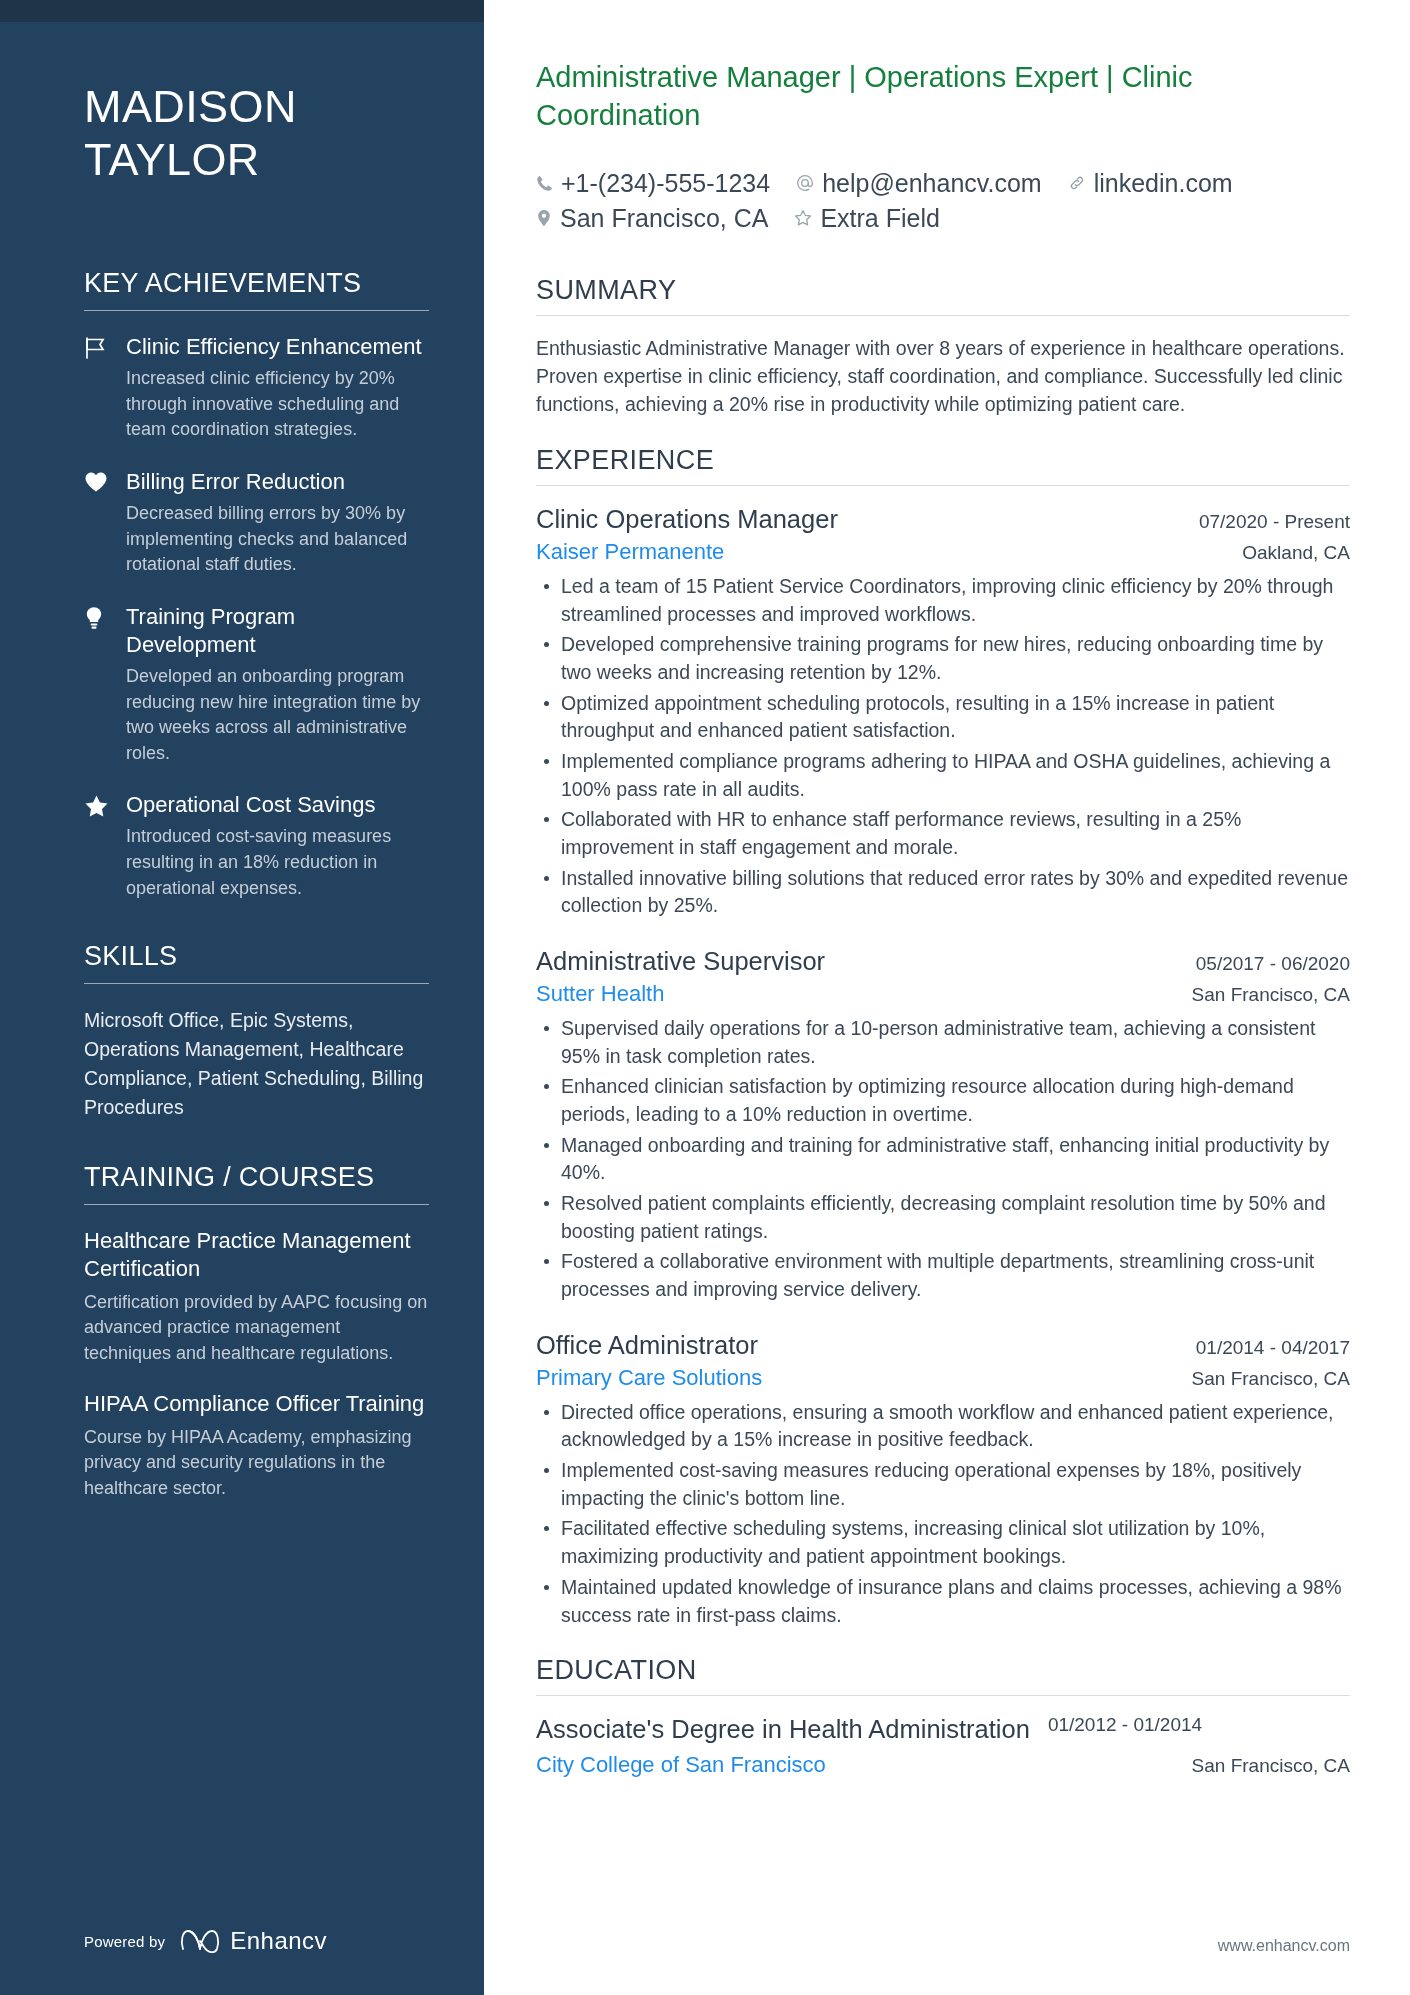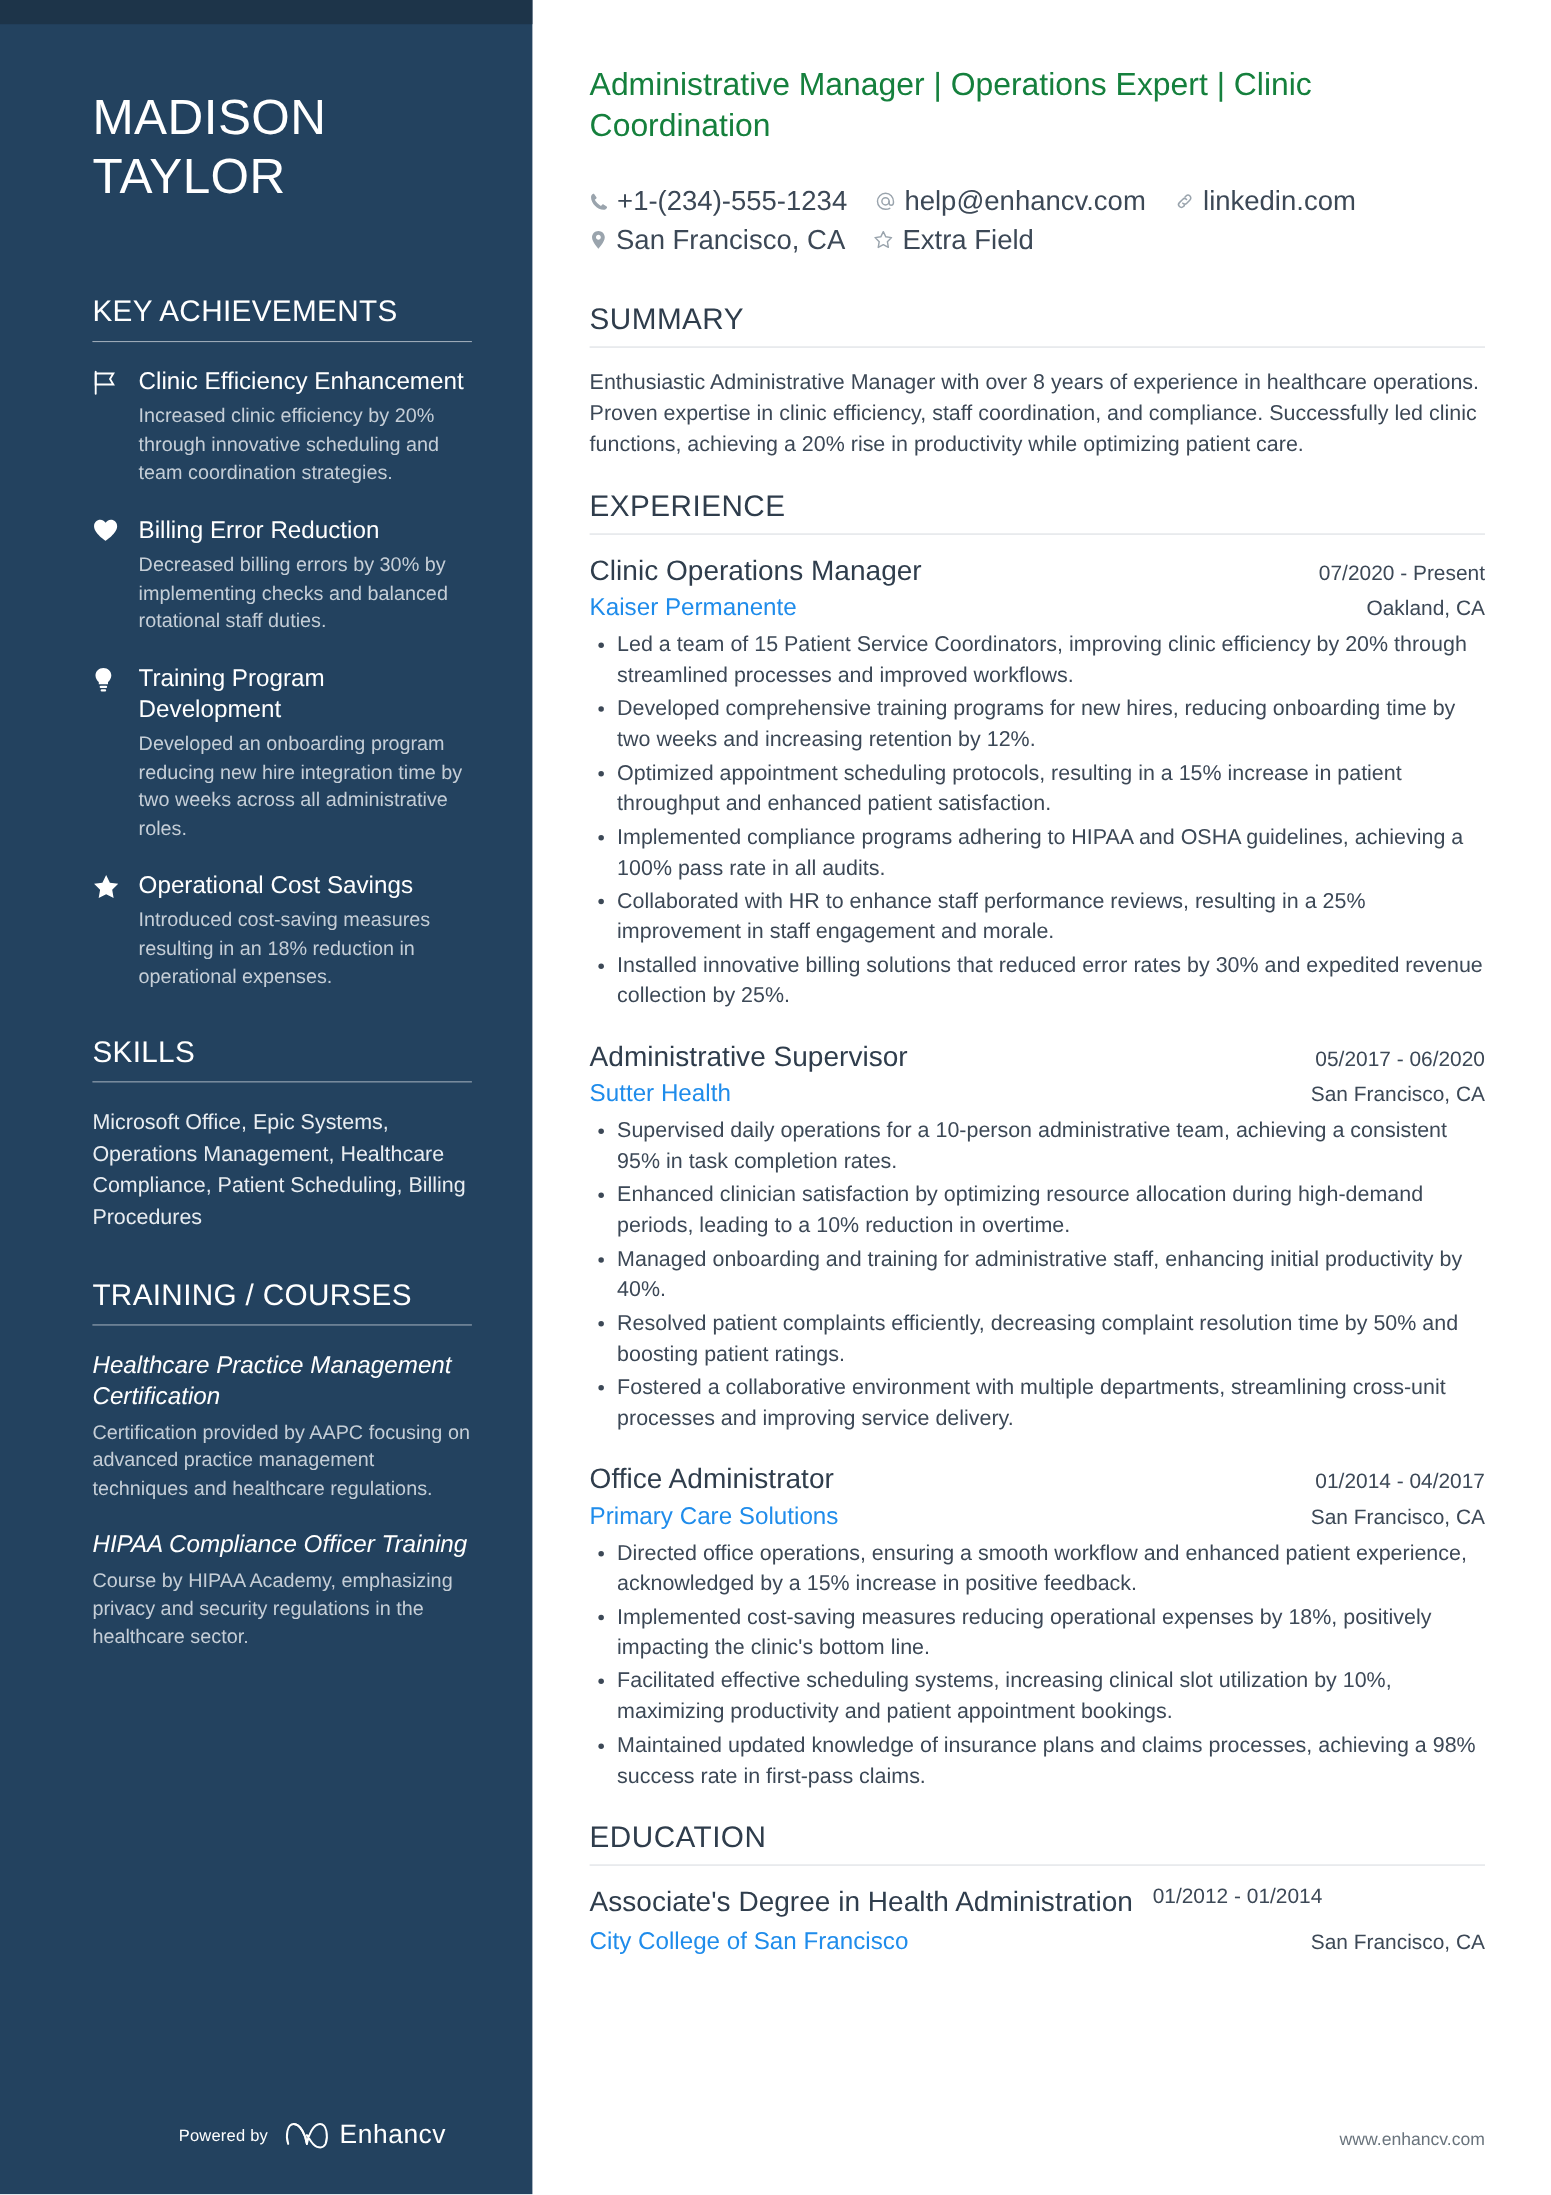"MADISON" .sidebar { align-items: center -> none }
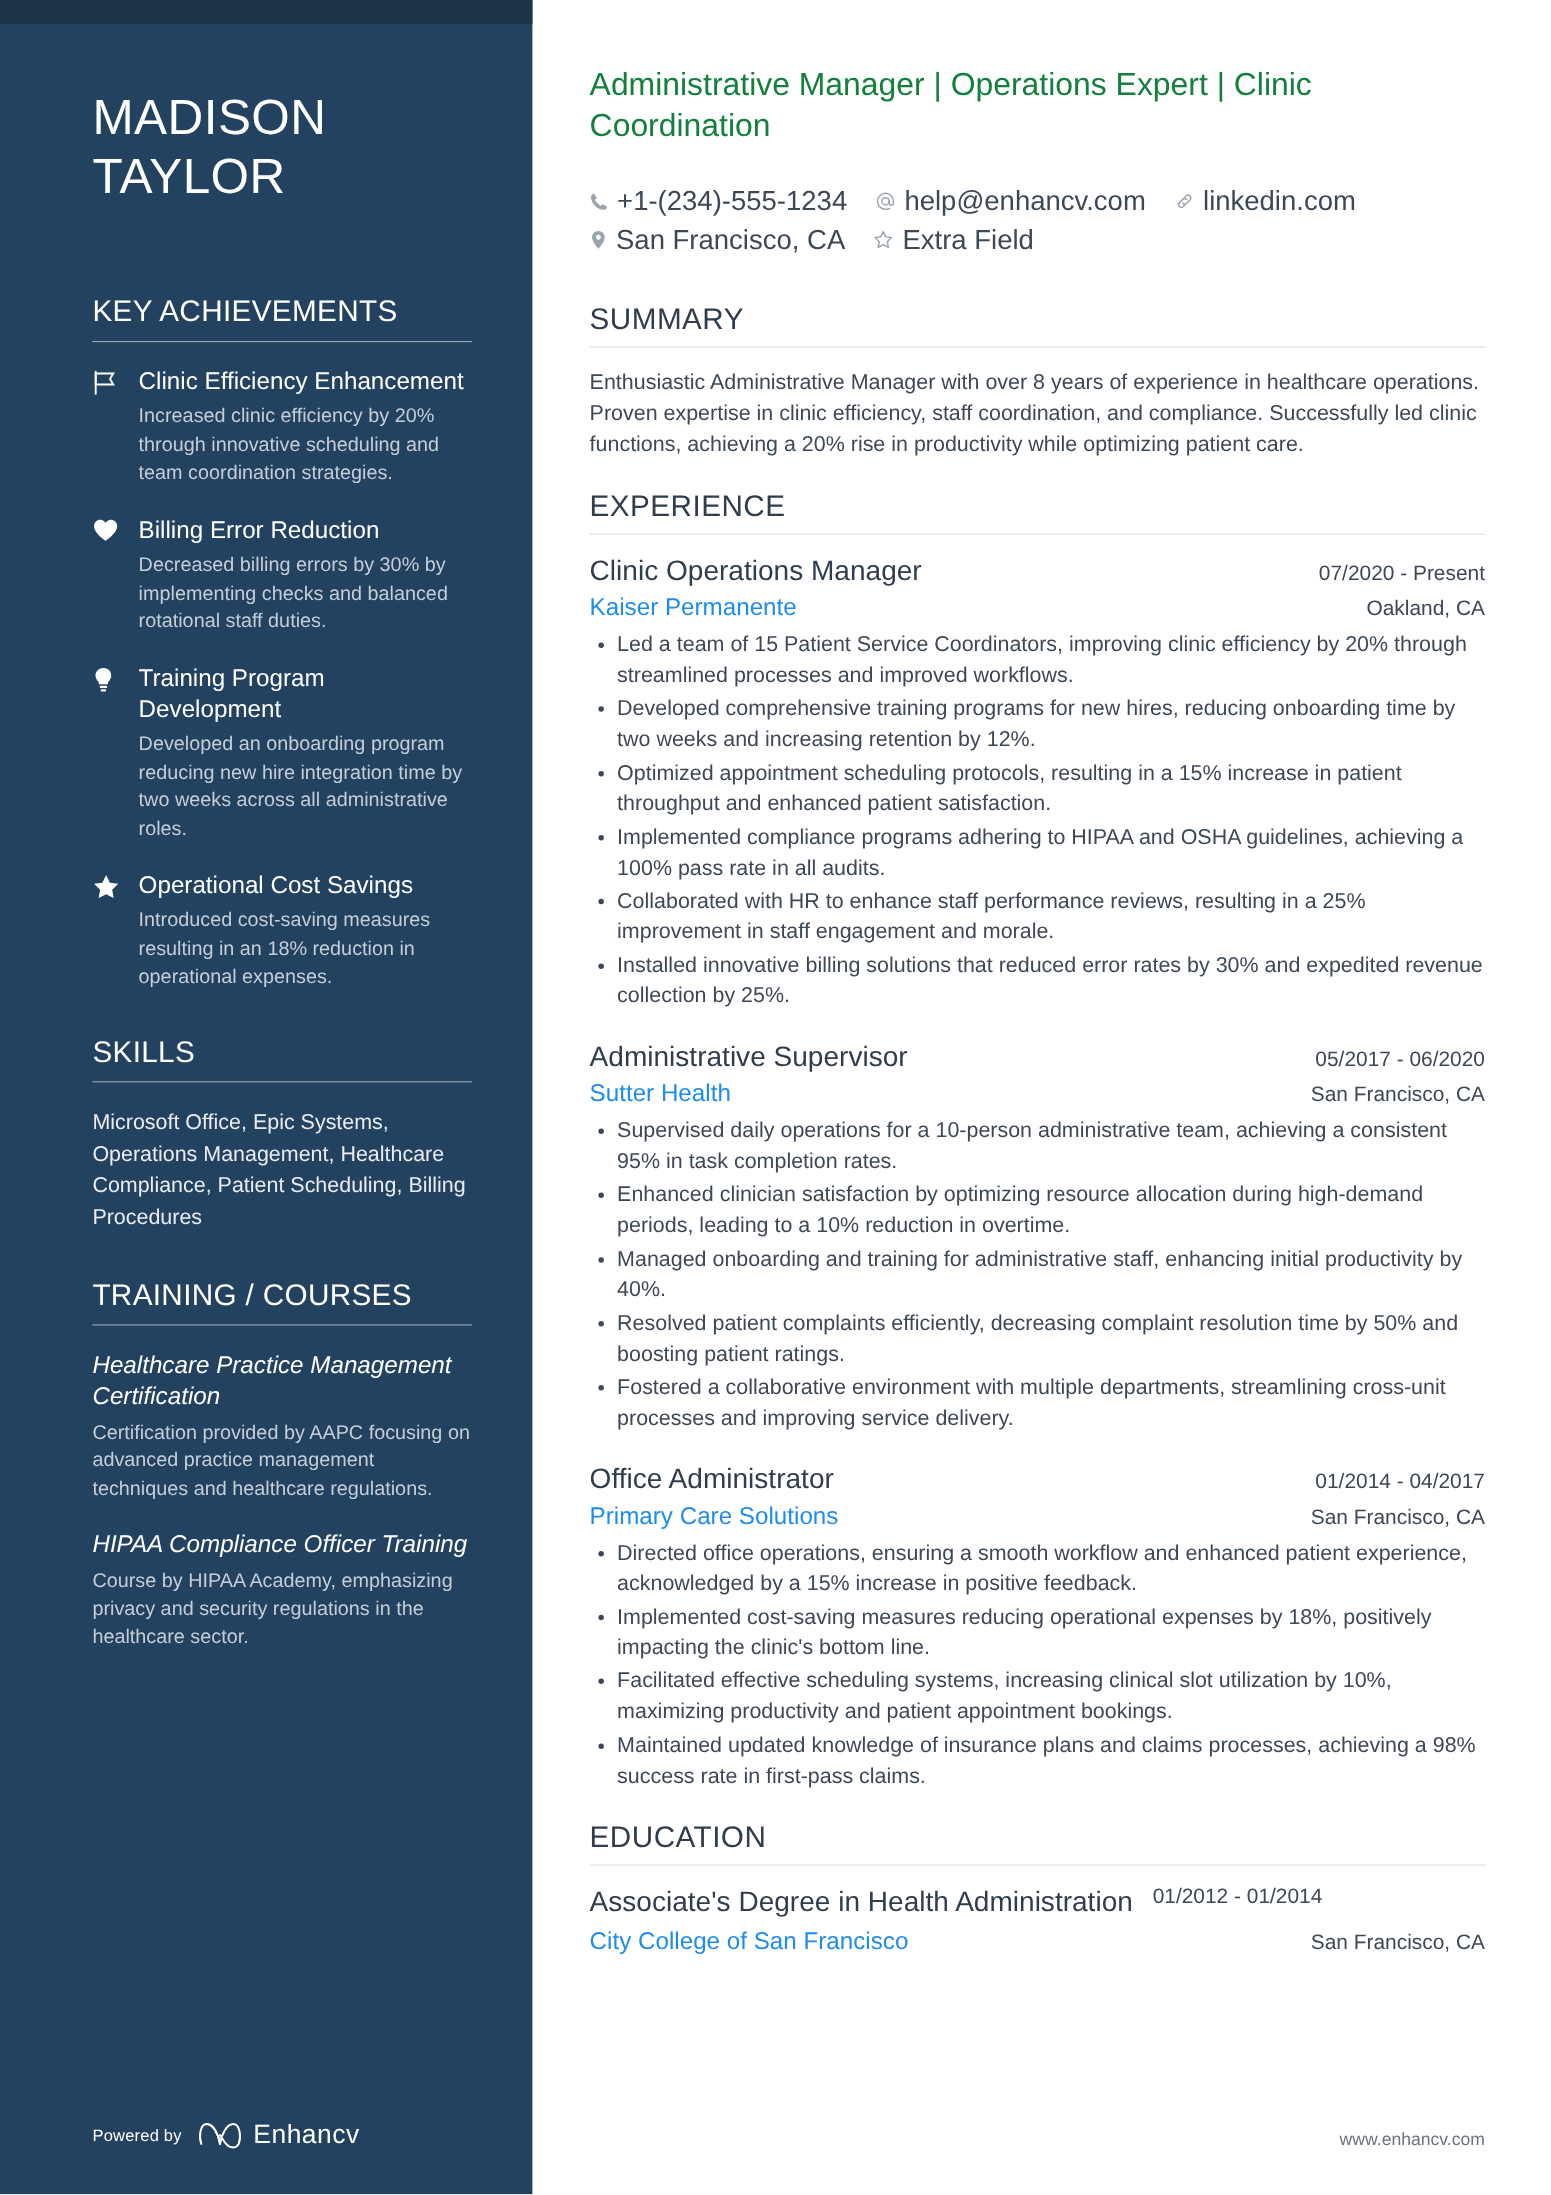"Healthcare Practice Management" .course-title { font-style: italic -> none }
